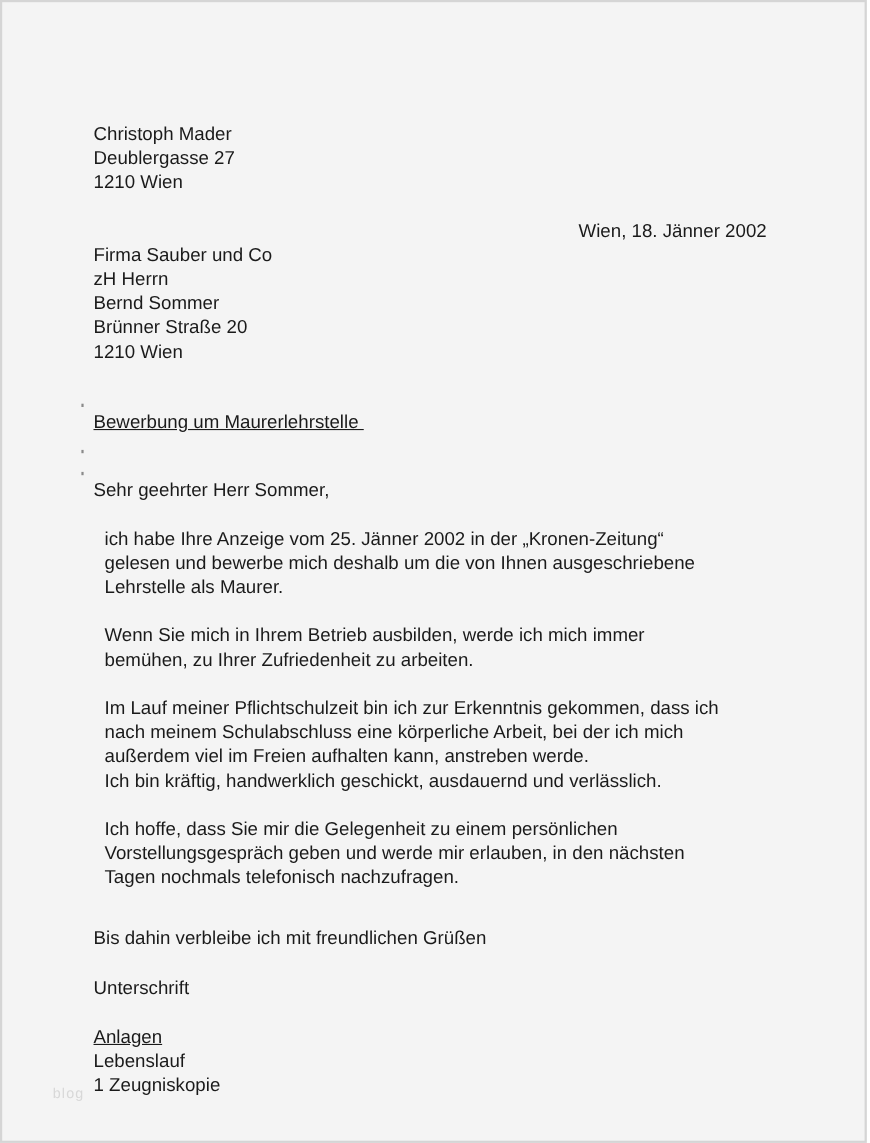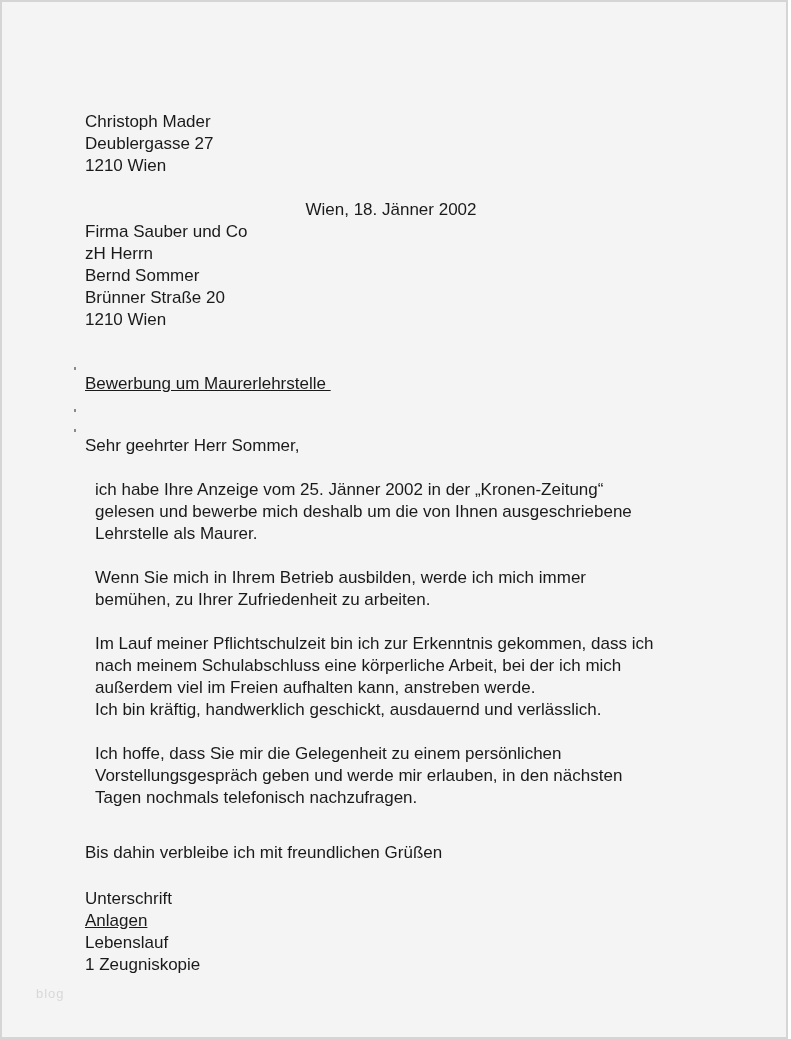"Wien, 18. Jänner 2002" .date { text-align: center -> right }
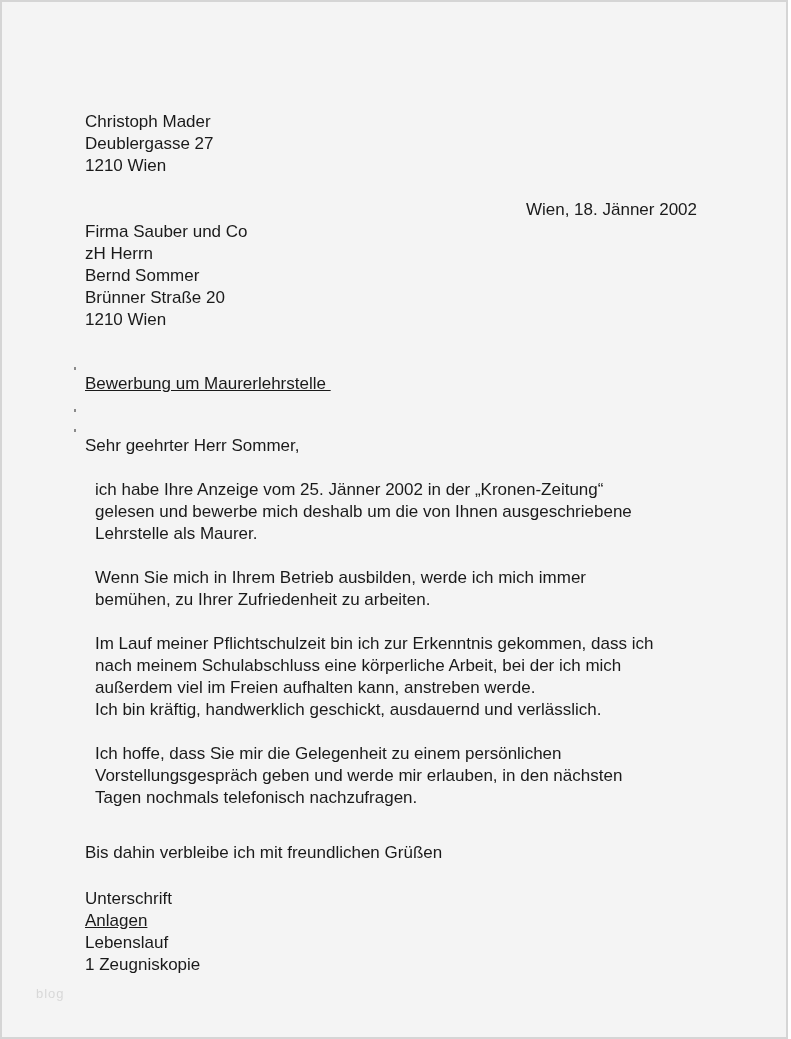"Anlagen" .enclosure-heading { margin-top: none -> 22px }
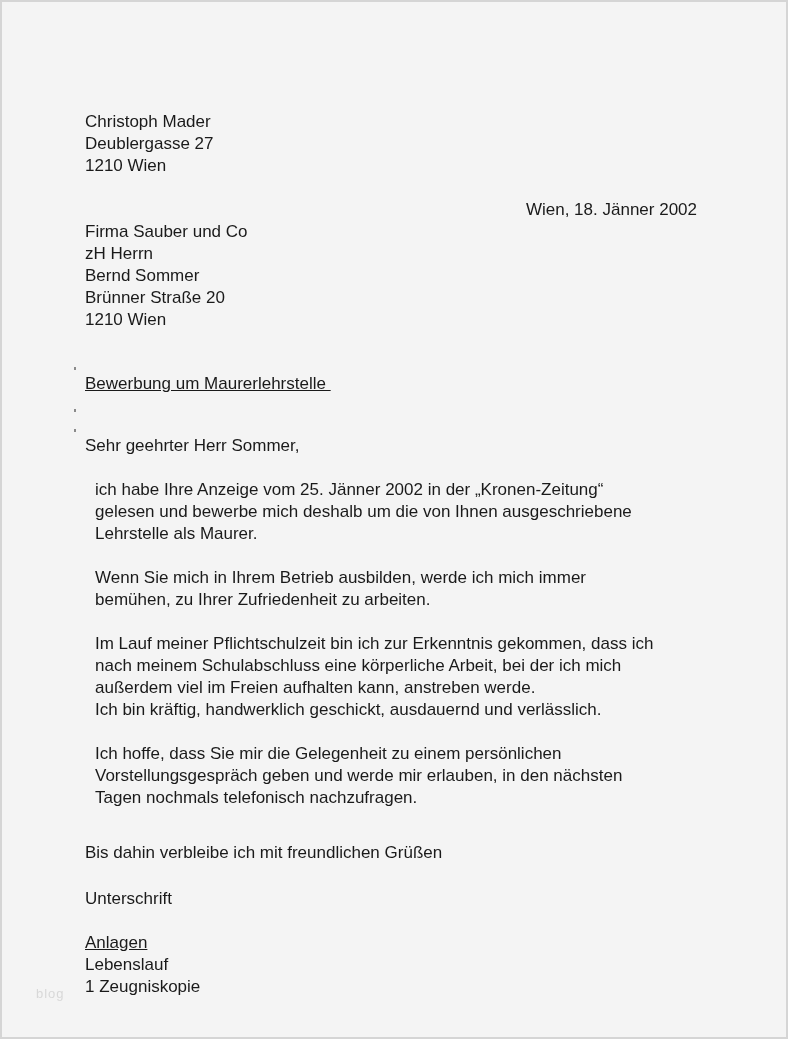"blog" .watermark { left: 34px -> 46px }
